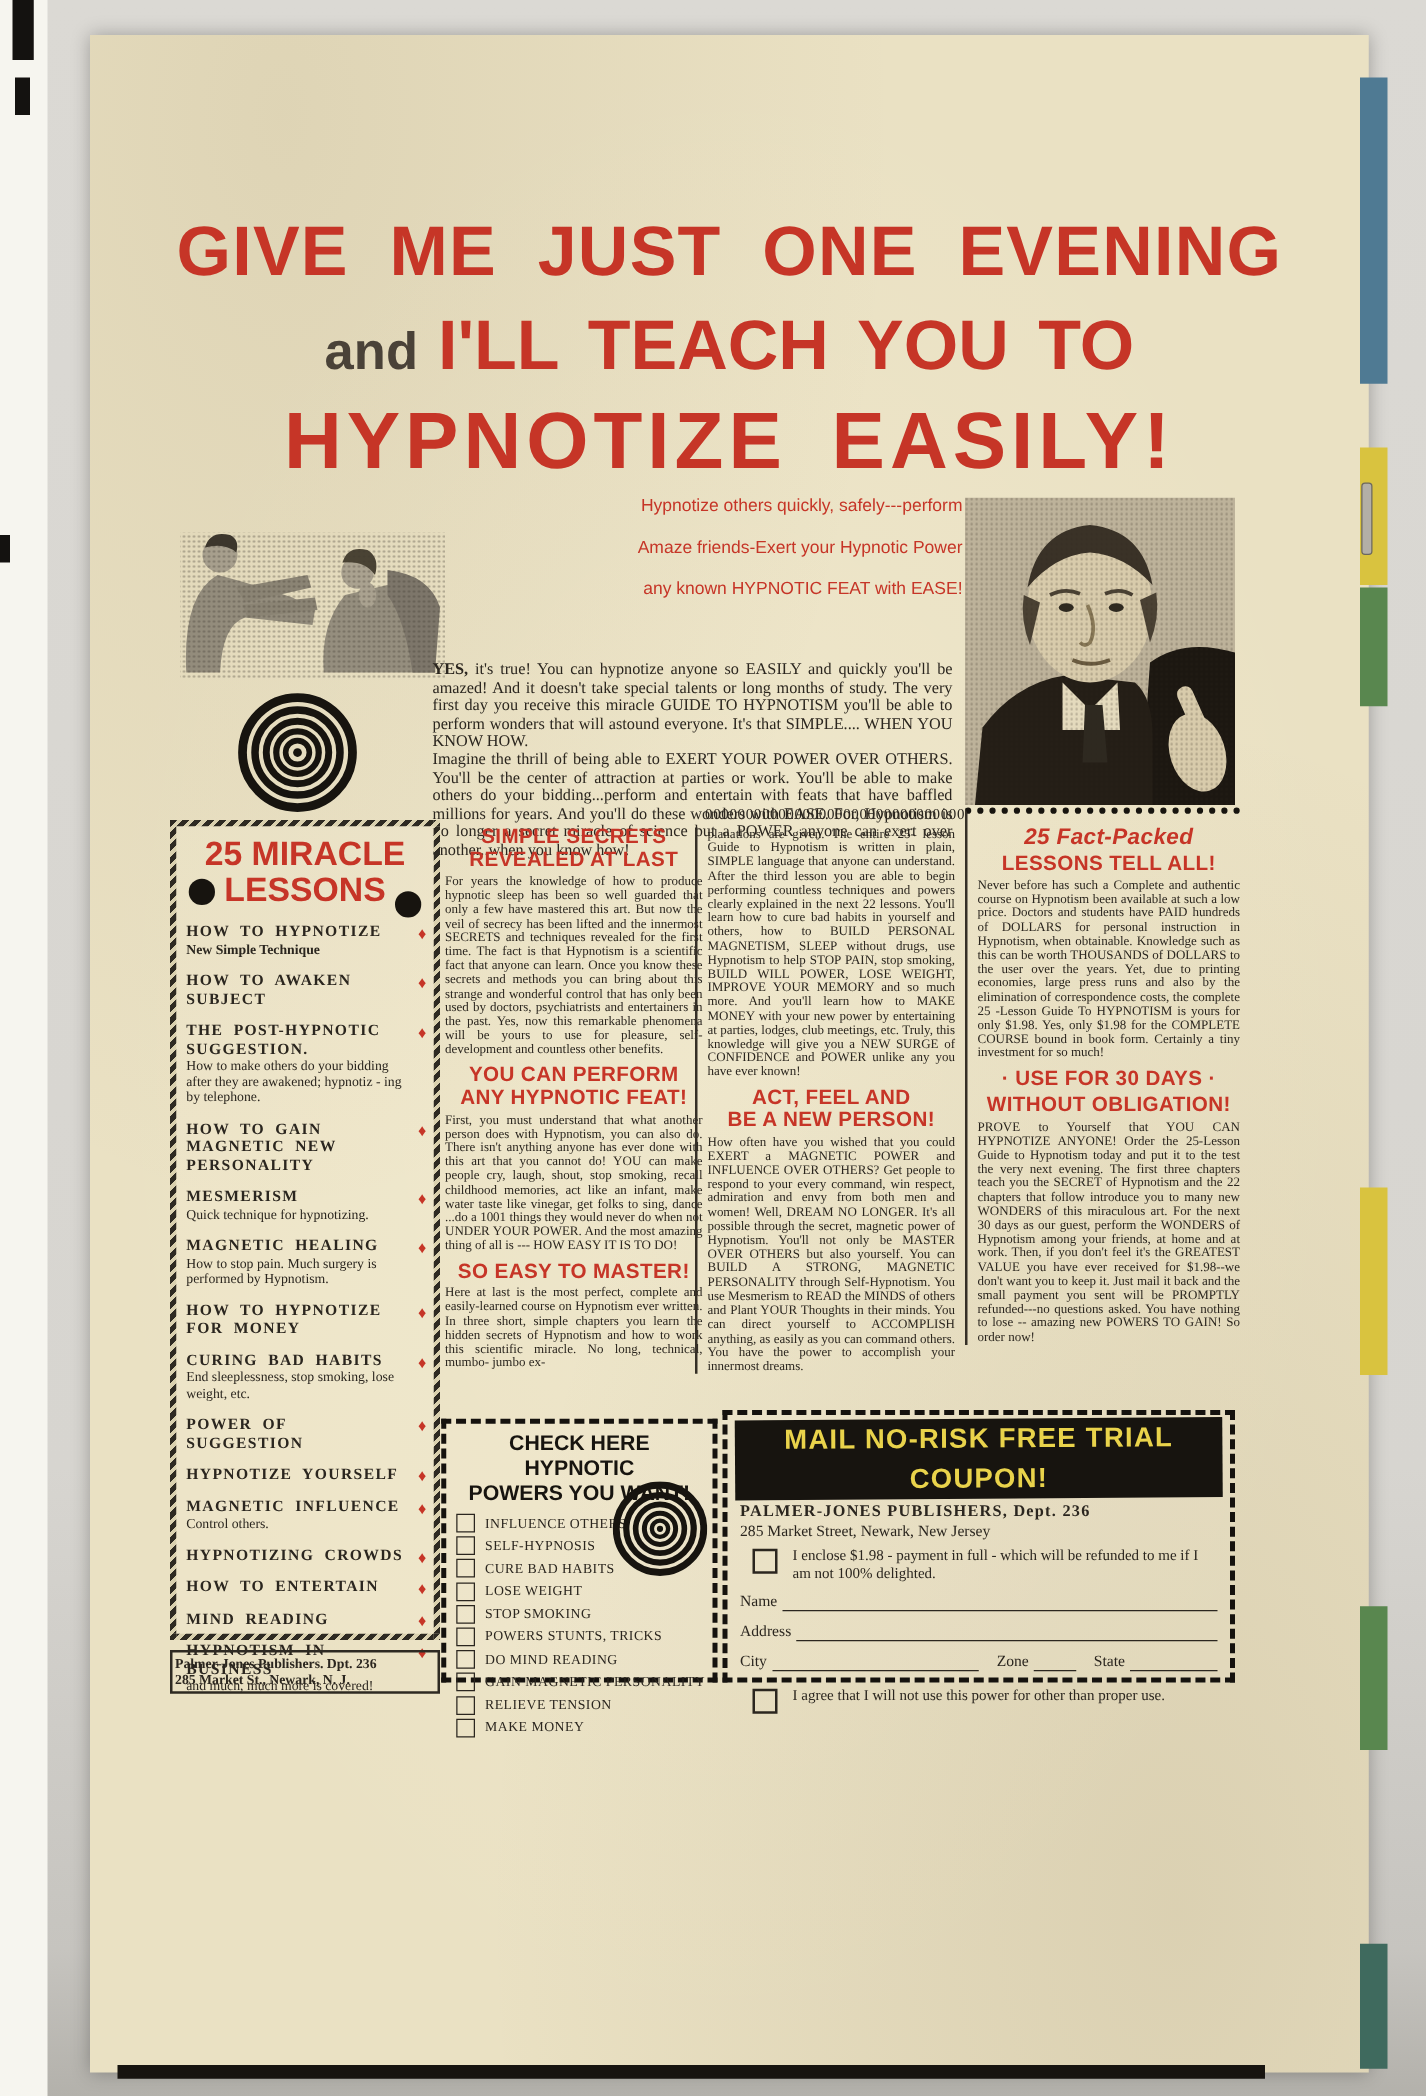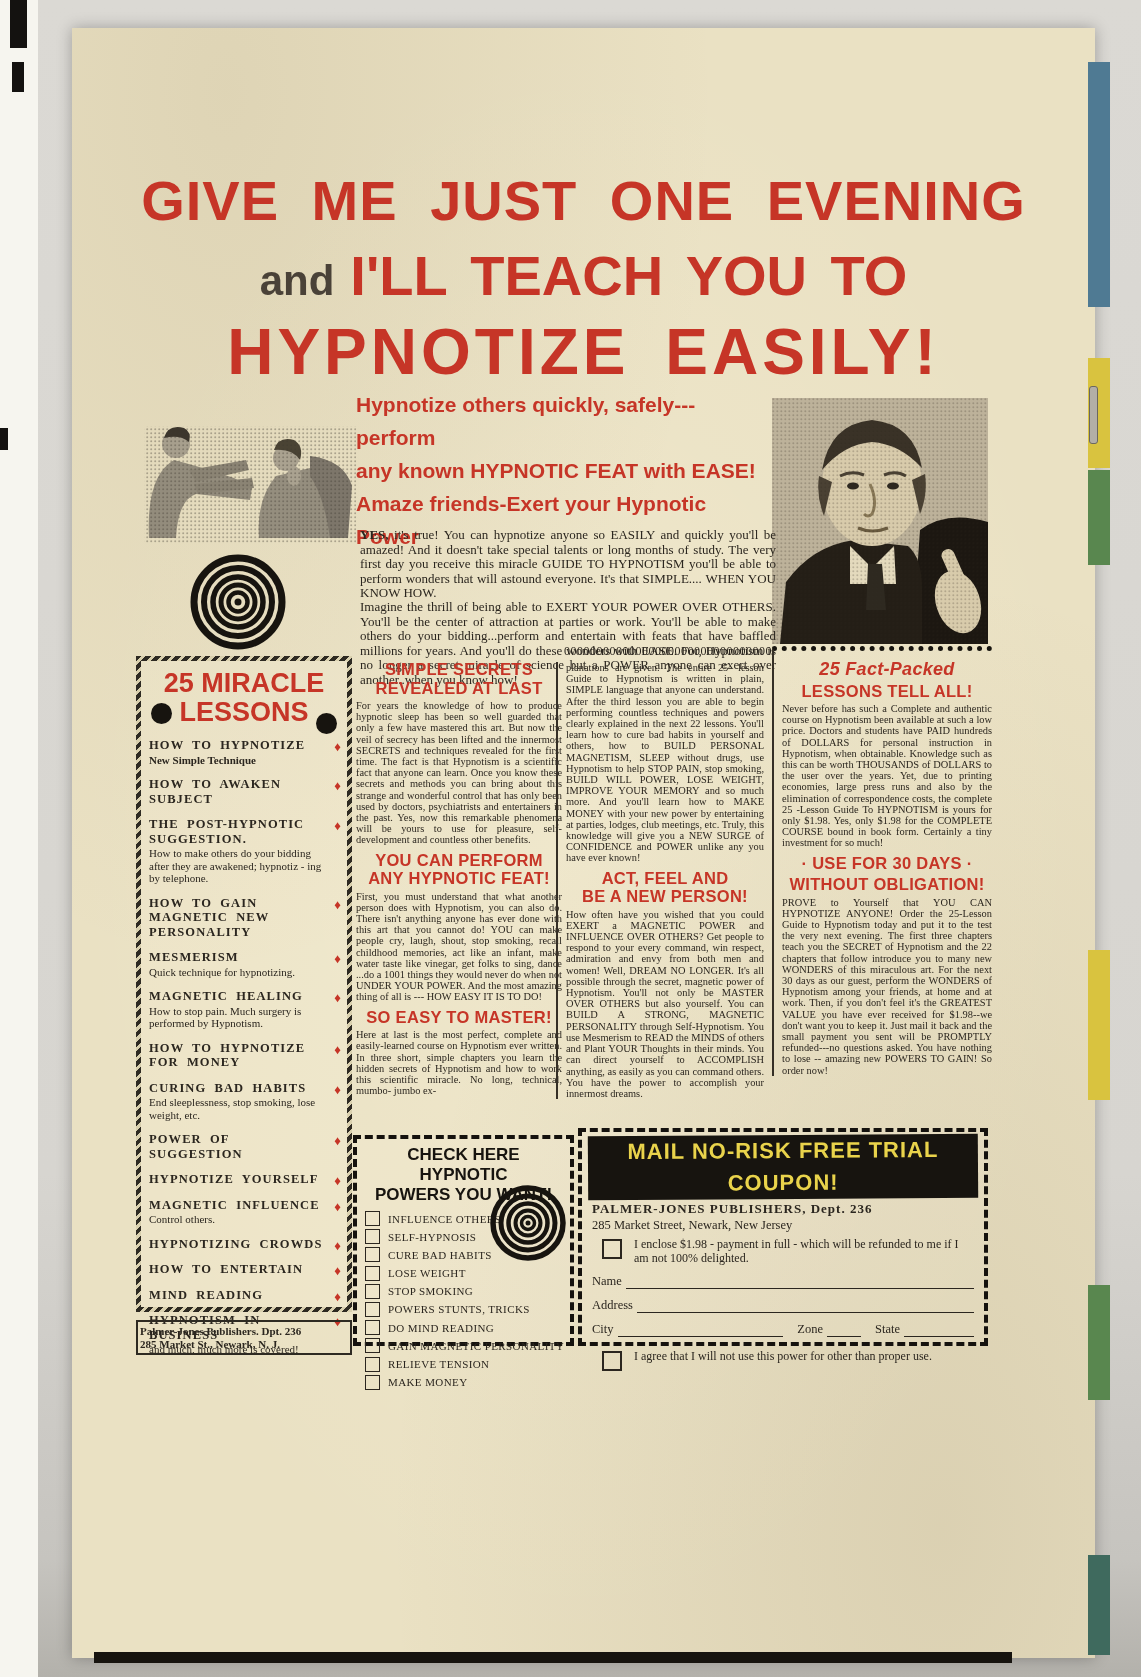"Hypnotize others quickly," .subhead { font-size: 21px -> 14px; font-weight: 700 -> 400; text-align: left -> right }
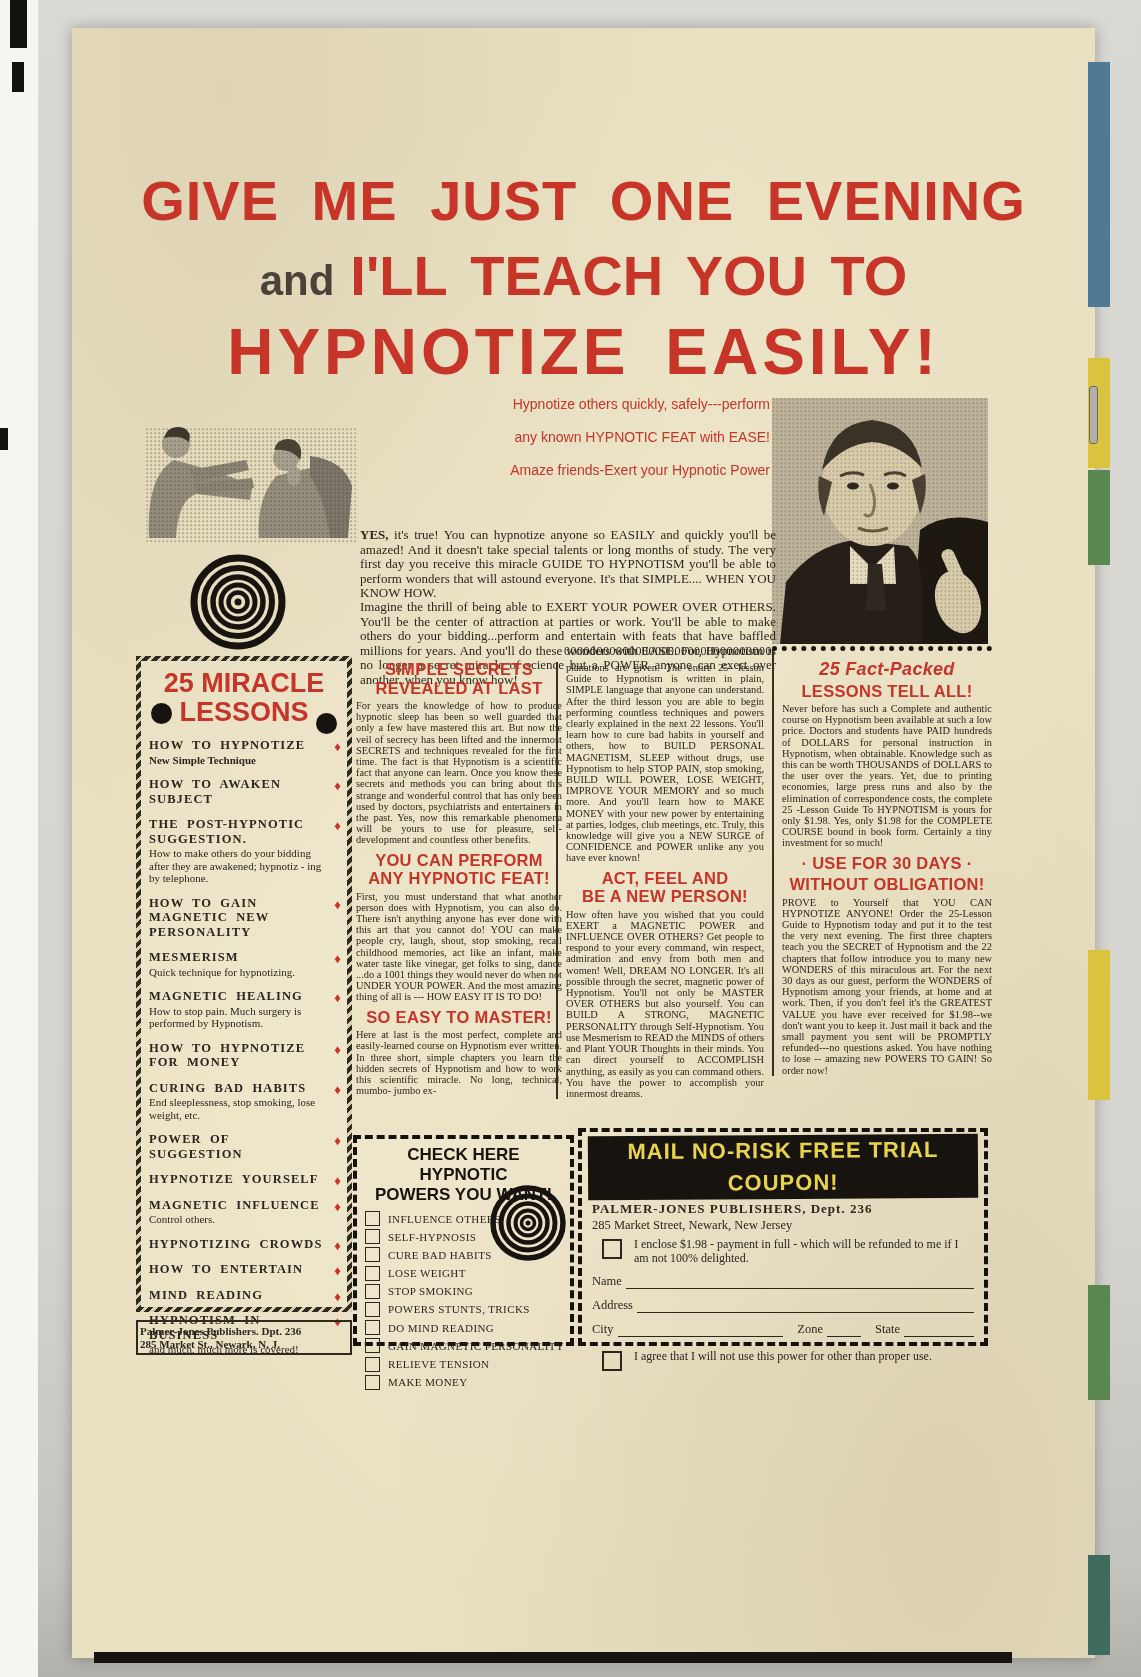"any known HYPNOTIC FEAT with" div { order: before "Amaze friends-Exert your Hypnotic Power" -> after "Amaze friends-Exert your Hypnotic Power" }
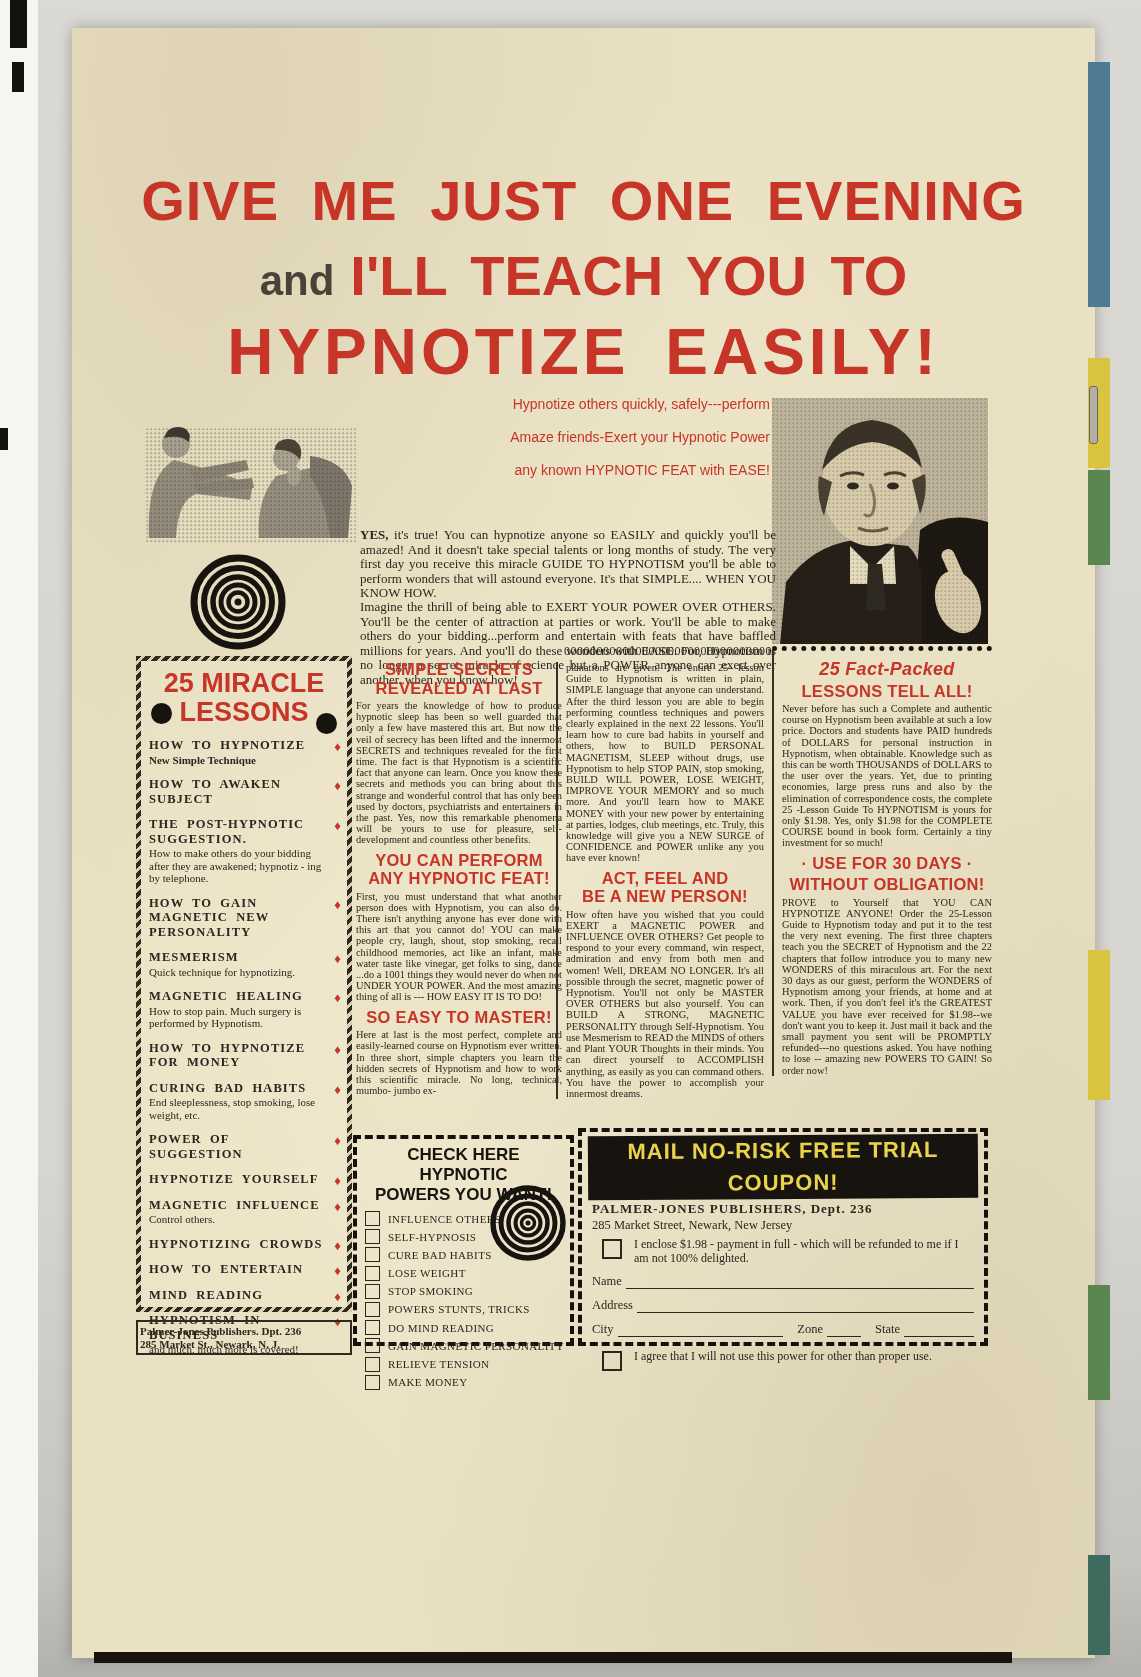"YES, it's true! You can" .intro { left: 288px -> 274px }
